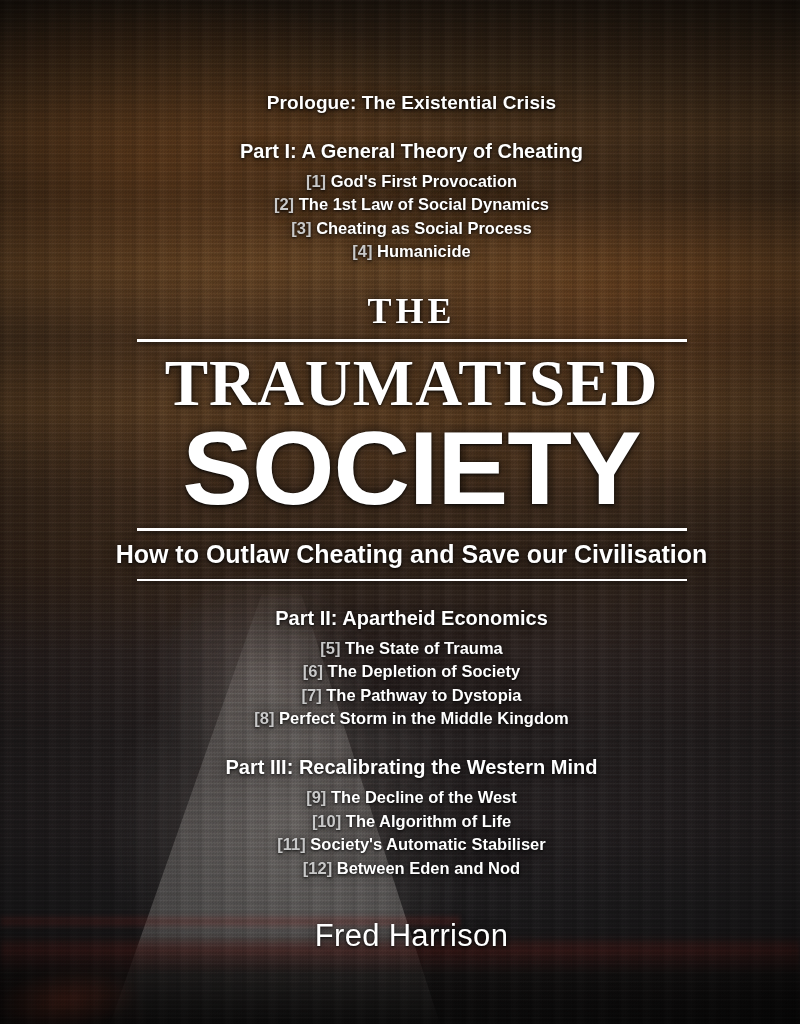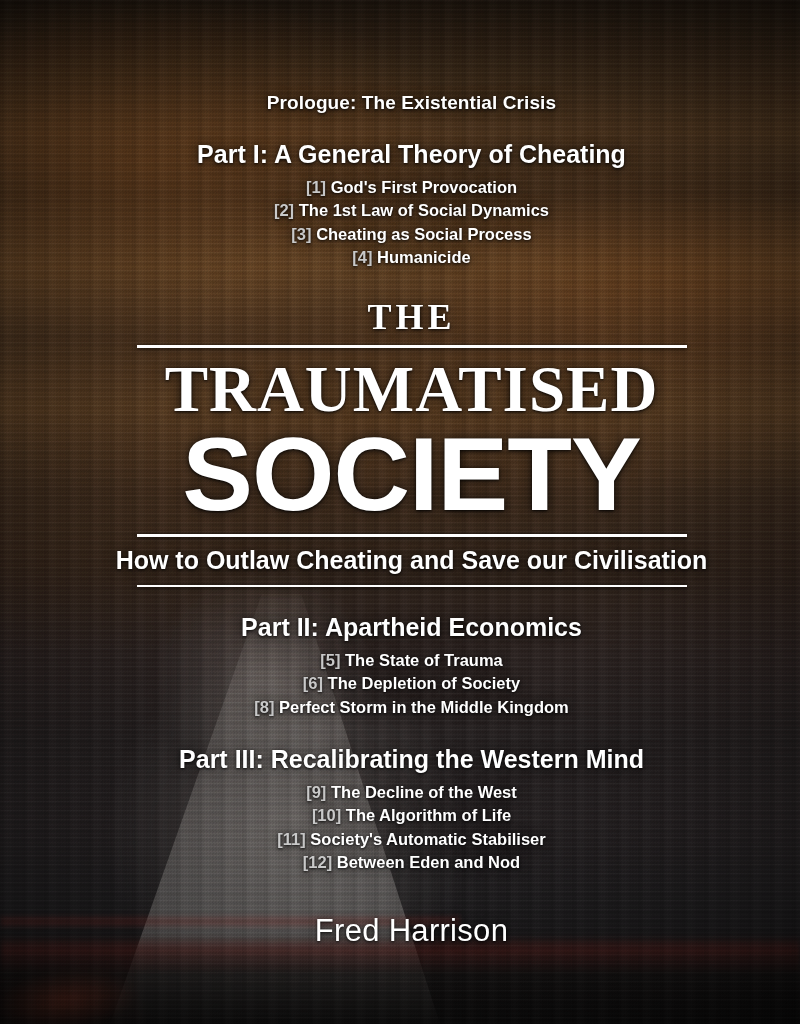"Part I: A General Theory" .part-title { font-size: 25px -> 20px }
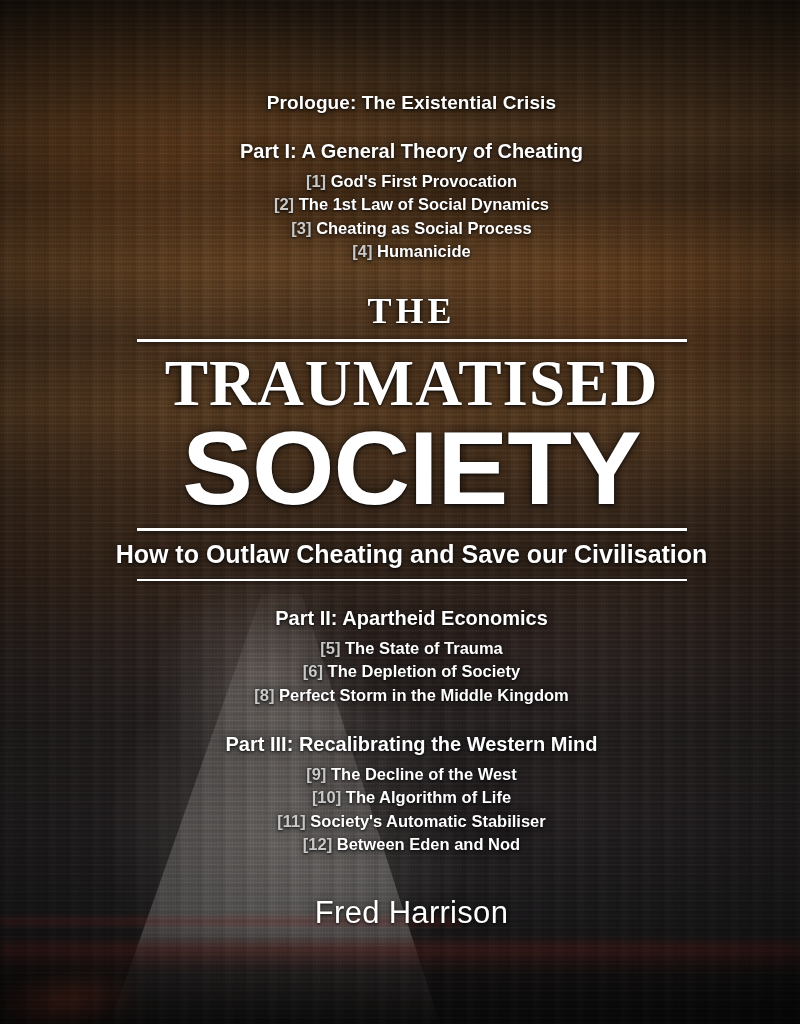"[7] The Pathway to Dystopia" div.chapter { html: none -> <div> <span>[7]</span> <span>The Pathway to Dystopia</span> </div> }
